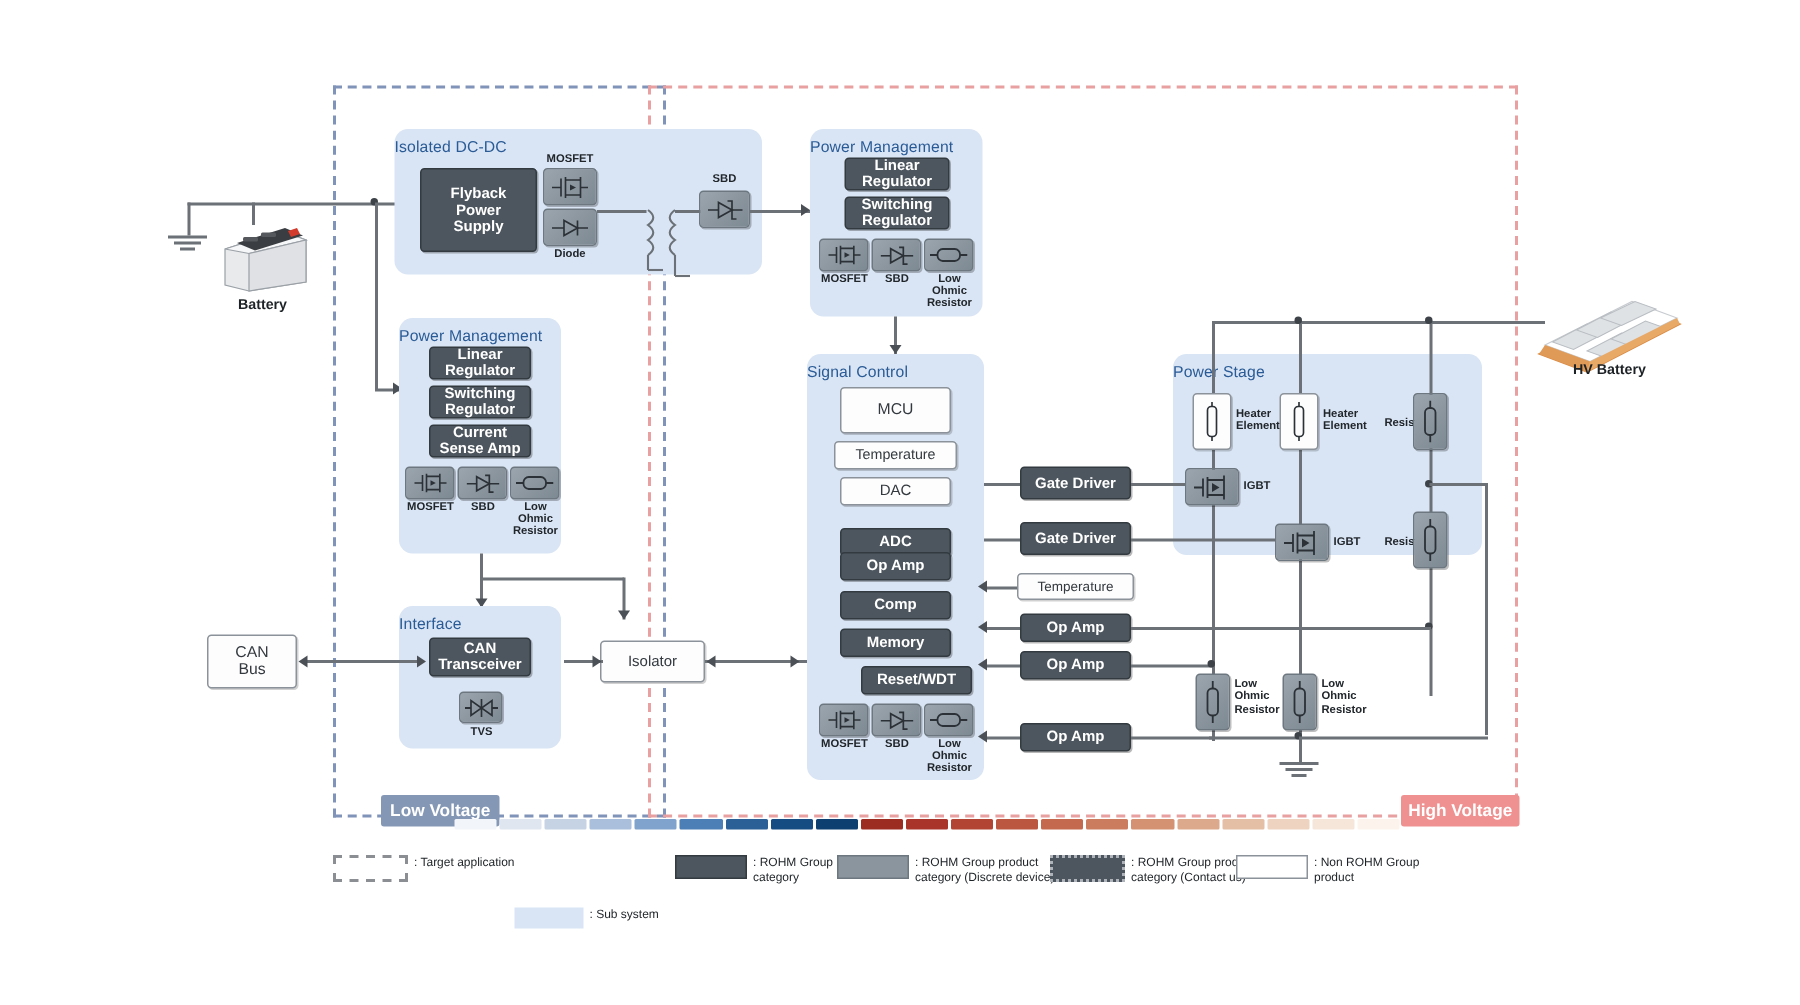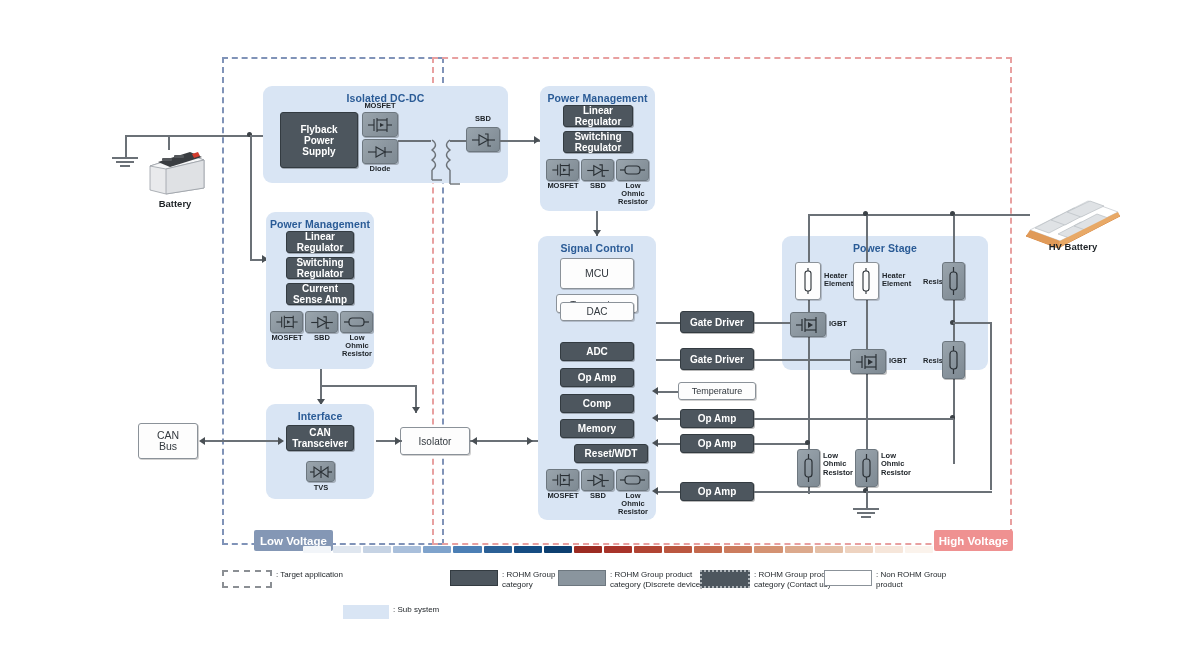"Isolated DC-DC" .subsys-title { font-weight: bold -> normal; text-align: center -> none }
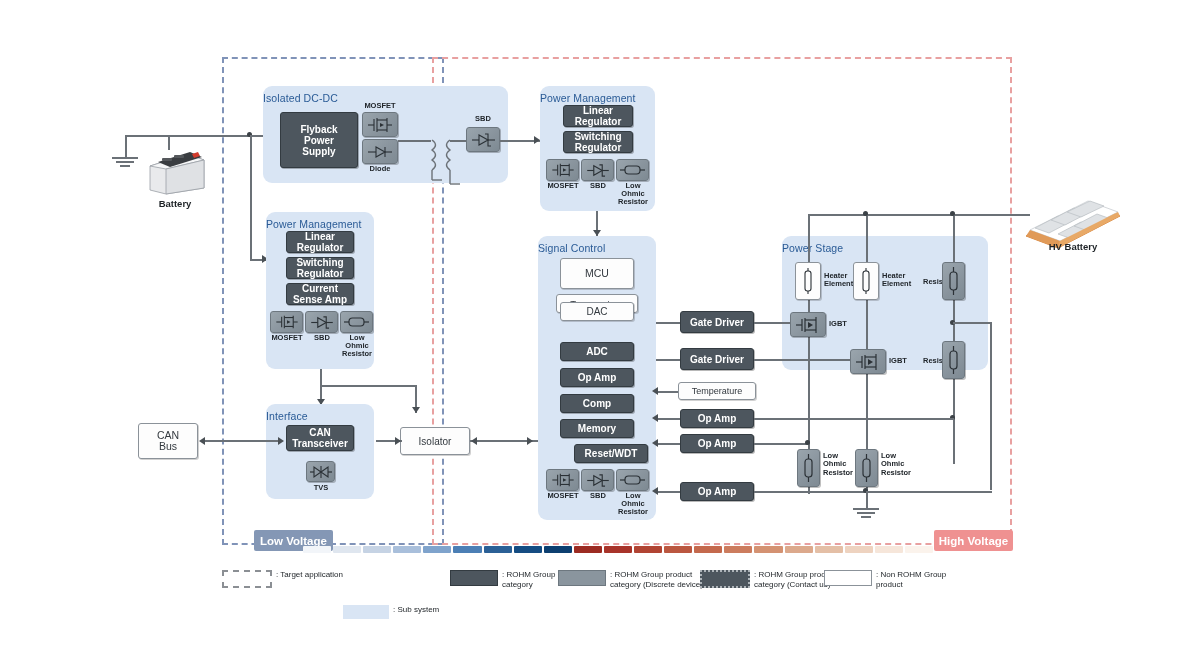"DAC" div.abs { top: 302px -> 318px }
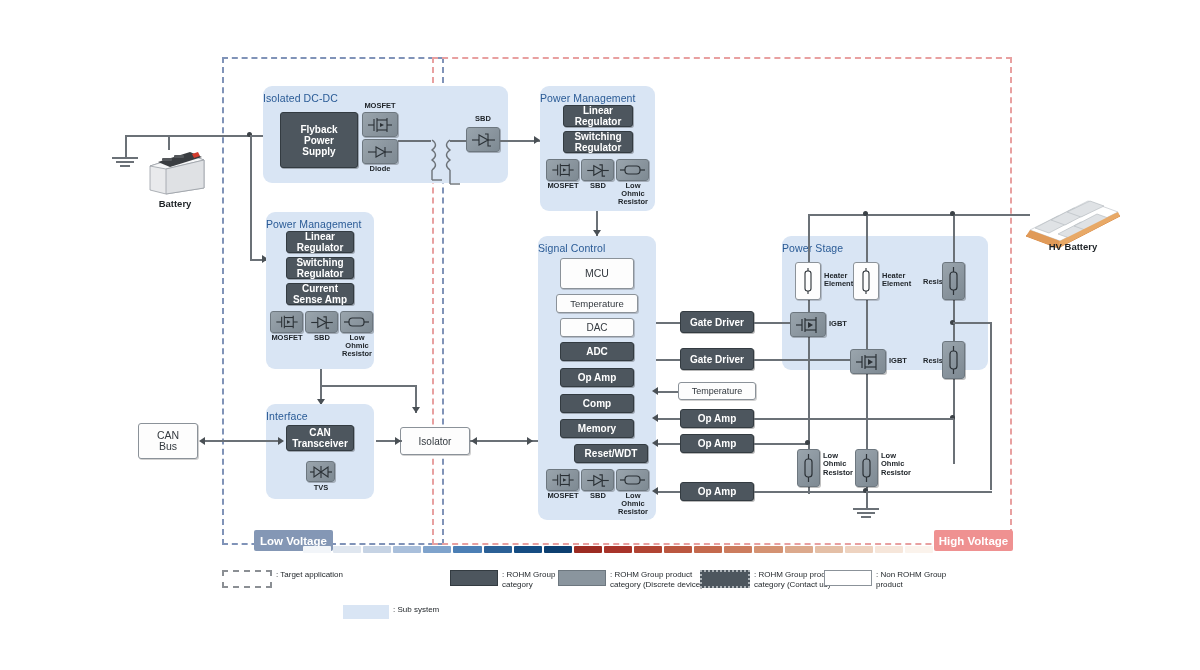"ADC" div.abs { top: 342px -> 352px }
